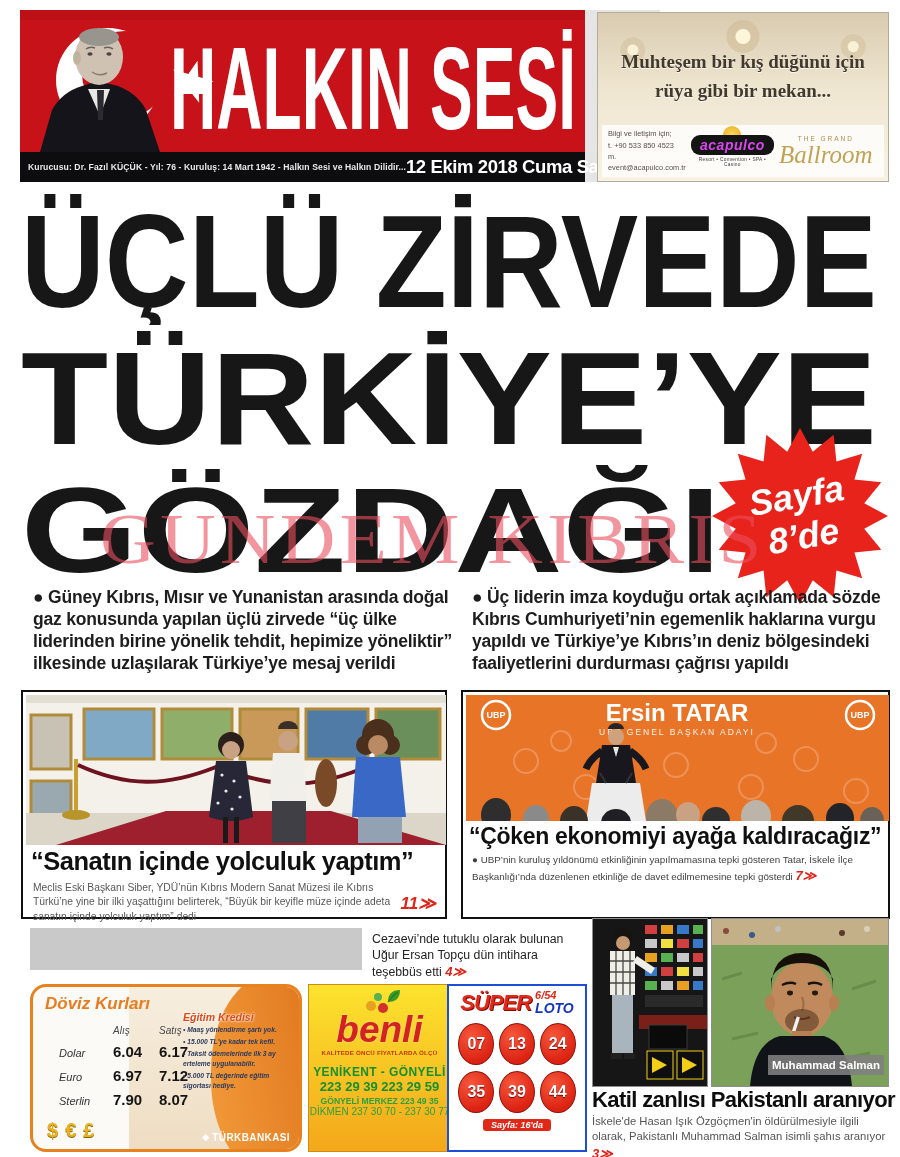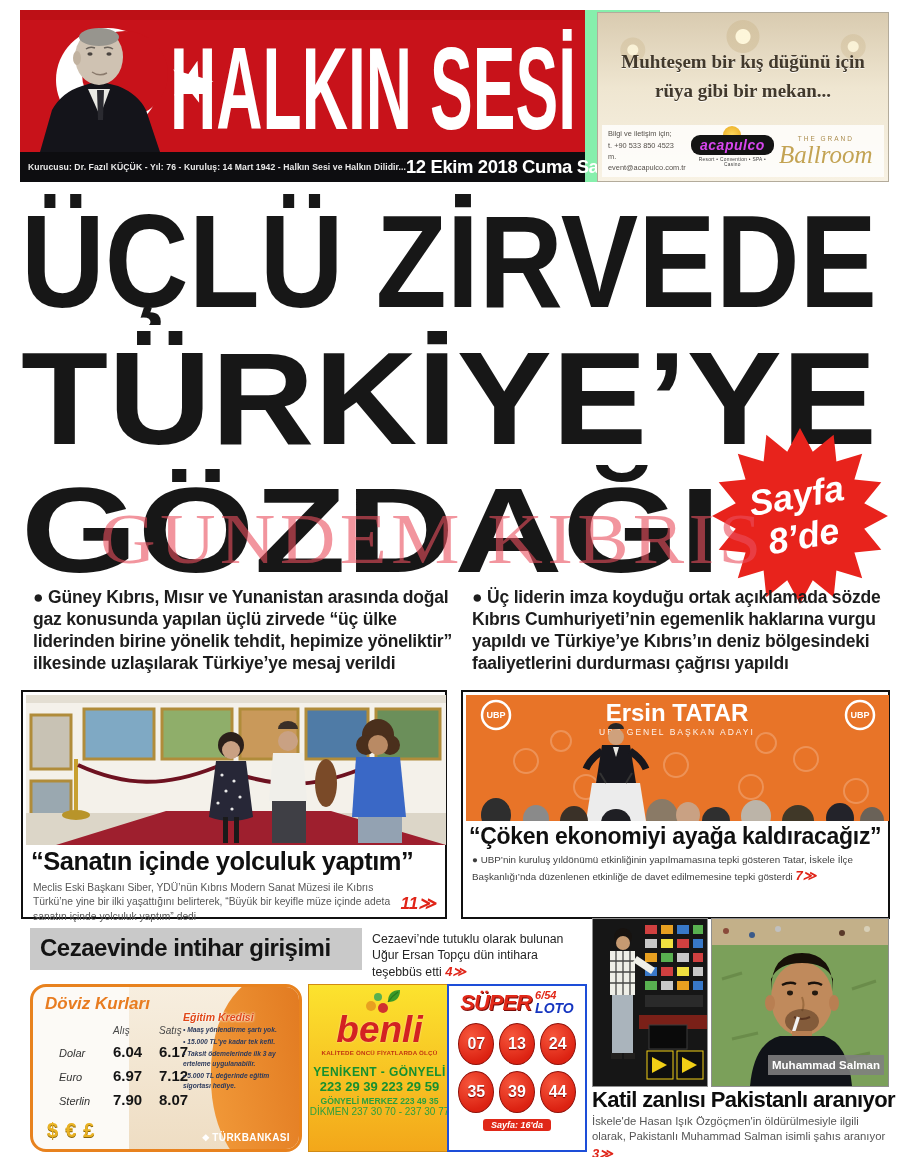"HALKIN SESİ" #masthead-red { background: #86efac -> #e5e5e5 }
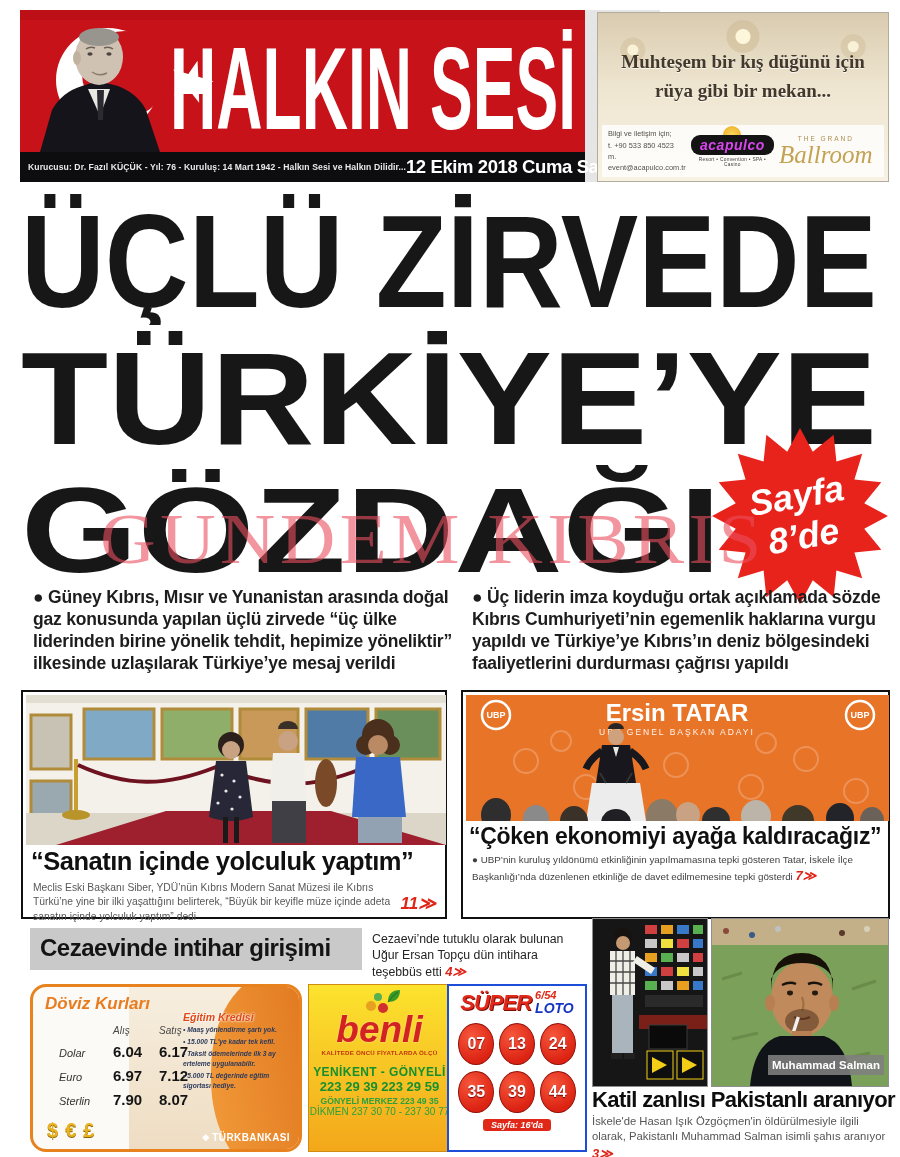"Cezaevinde intihar girişimi" div { html: <div>Cezaevinde intihar girişimi</div> -> none }
